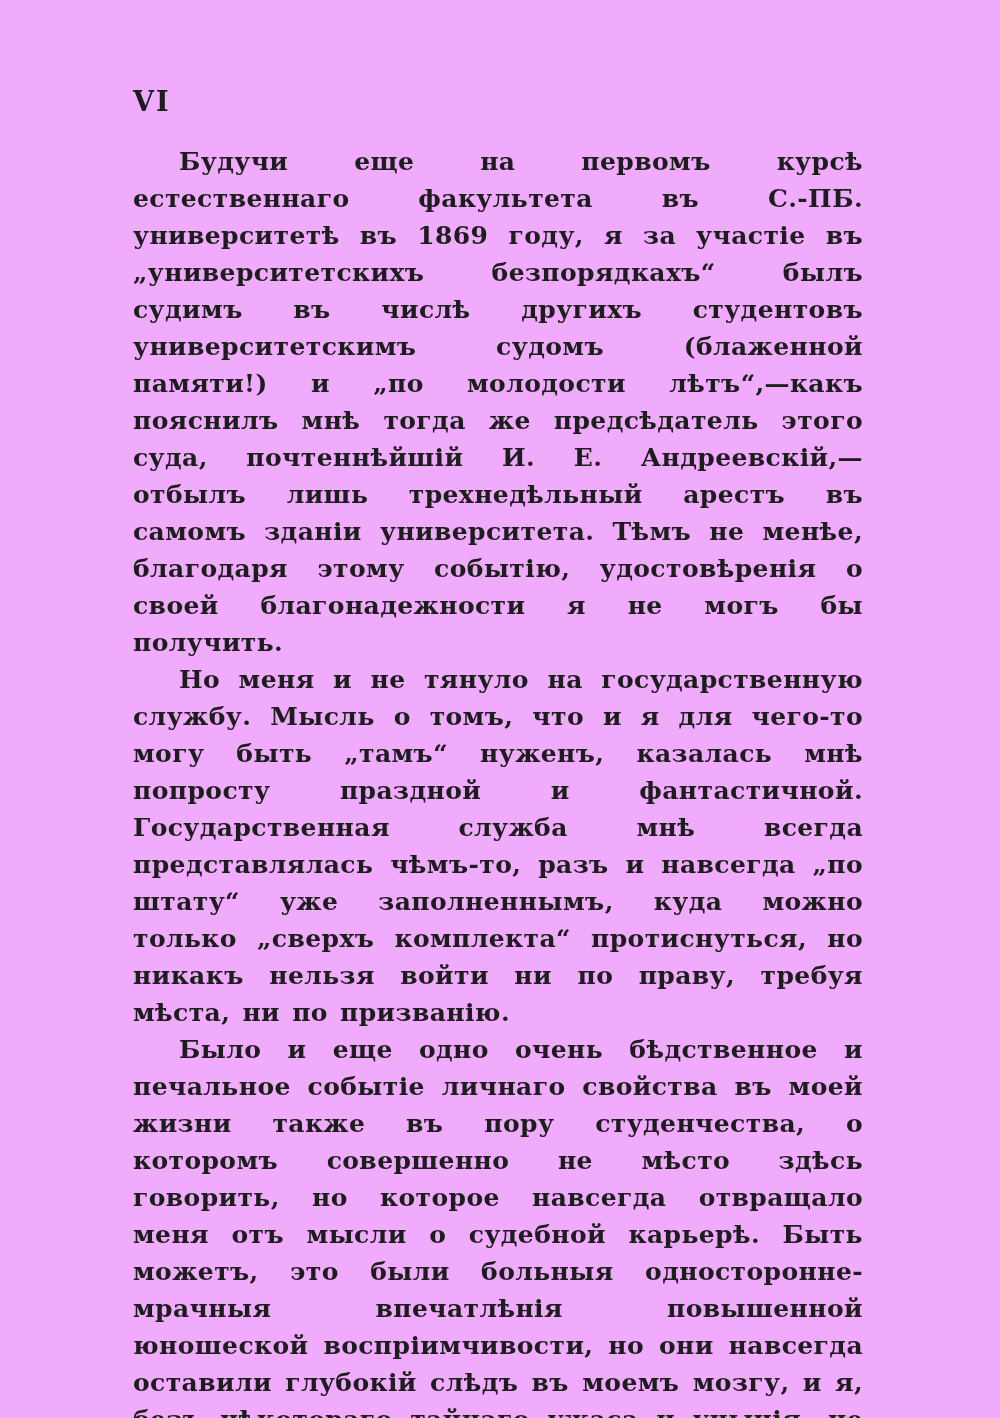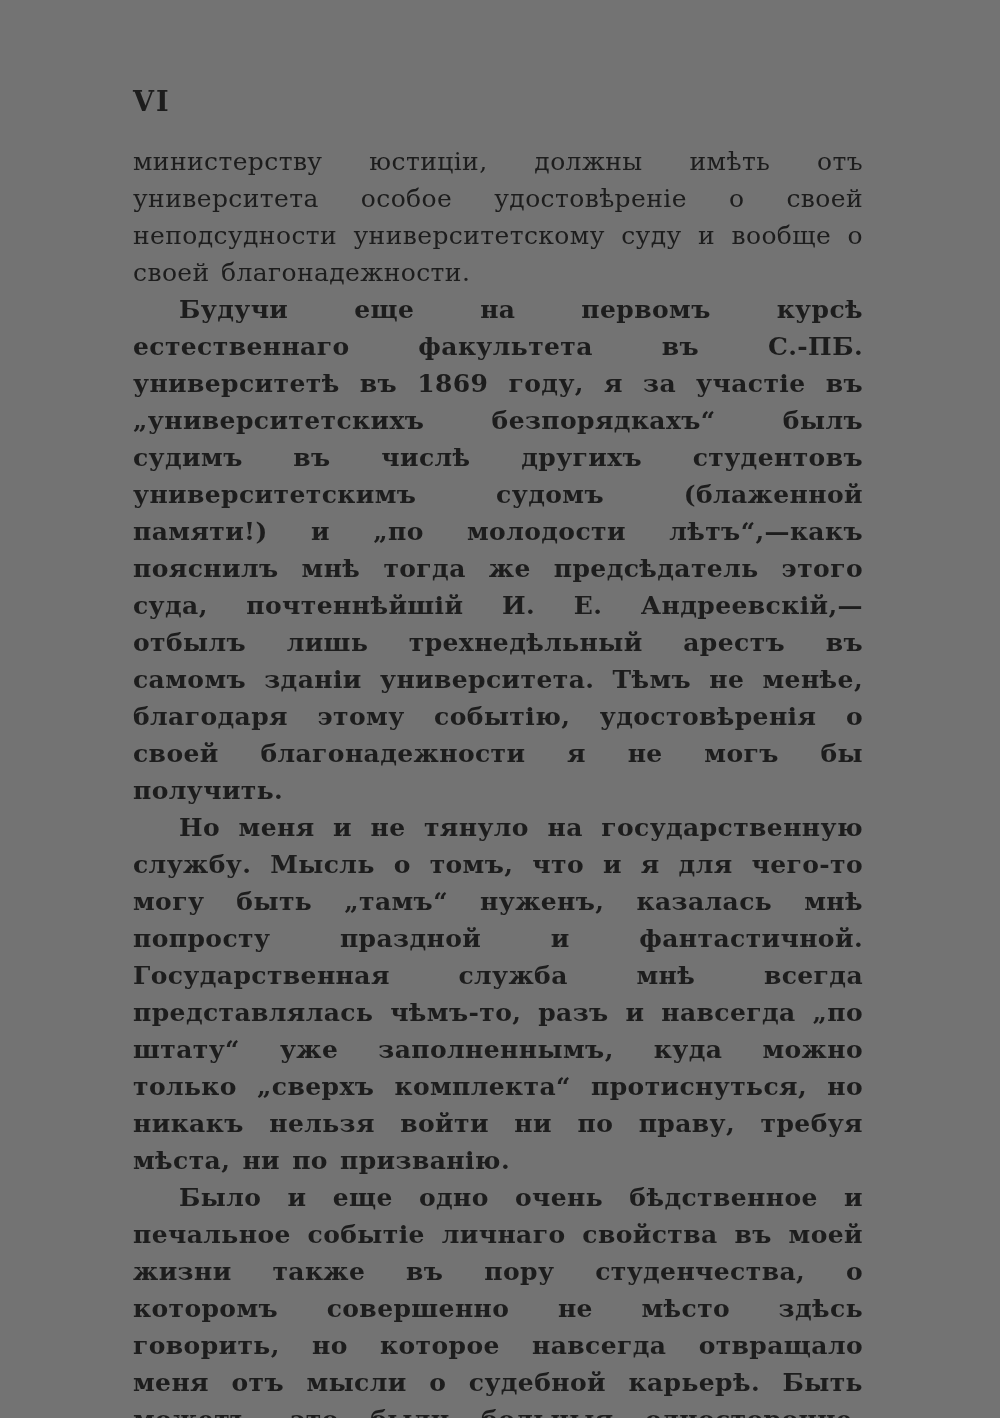"VI" .scan-page { background: #737373 -> #f0abfc }
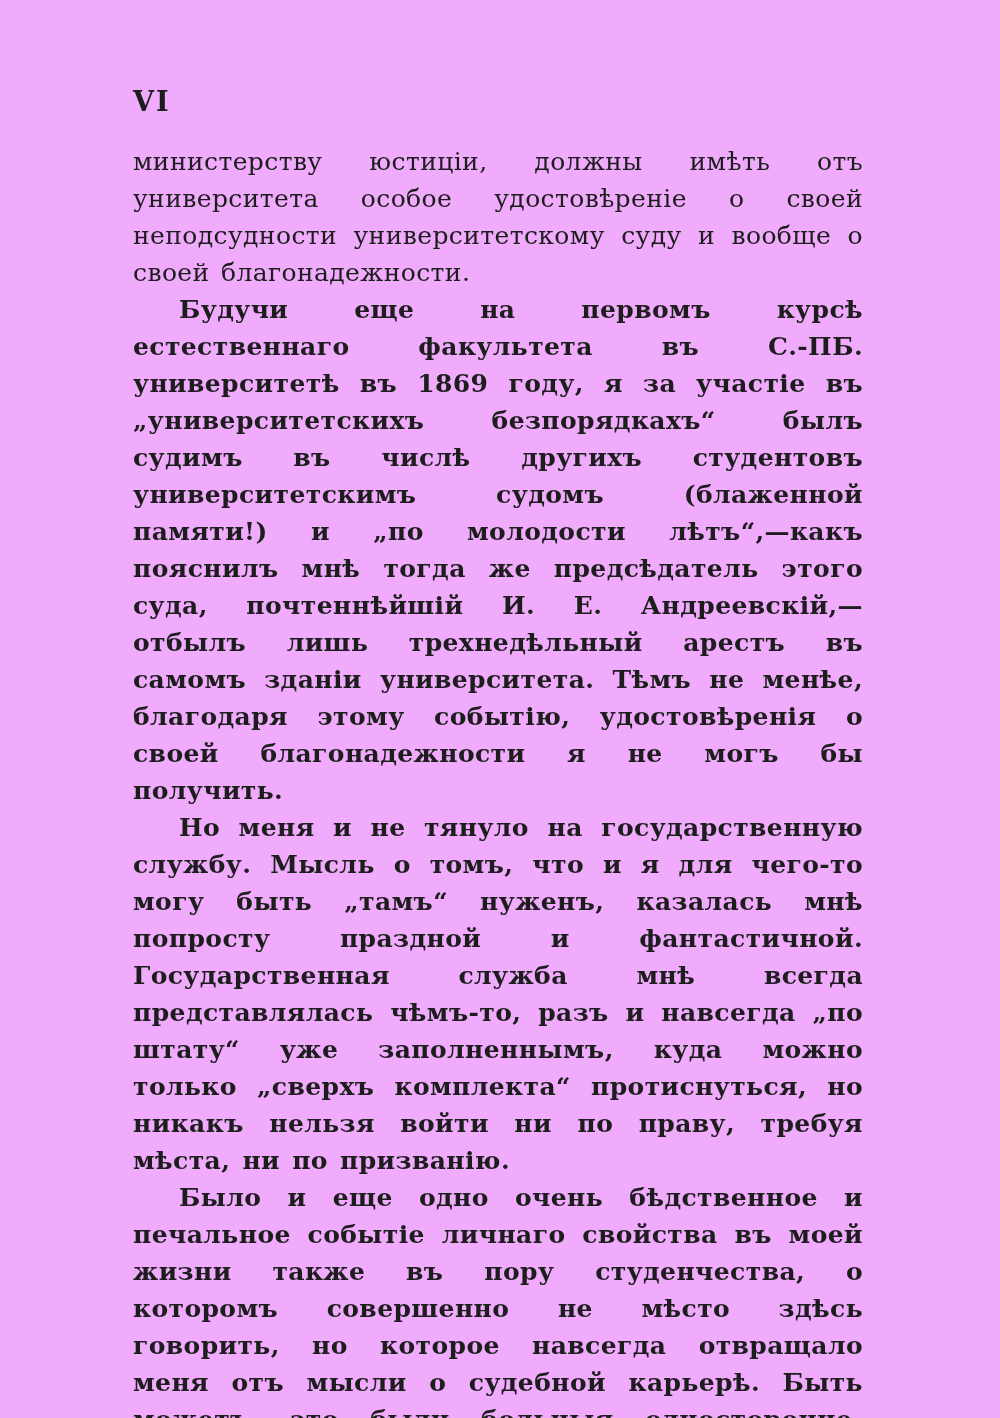"министерству юстиціи, должны имѣть отъ" p.para { html: <p>министерству юстиціи, должны имѣть отъ университета особое удостовѣреніе о своей неподсудности университетскому суду и вообще о своей благонадежности.</p> -> none }
